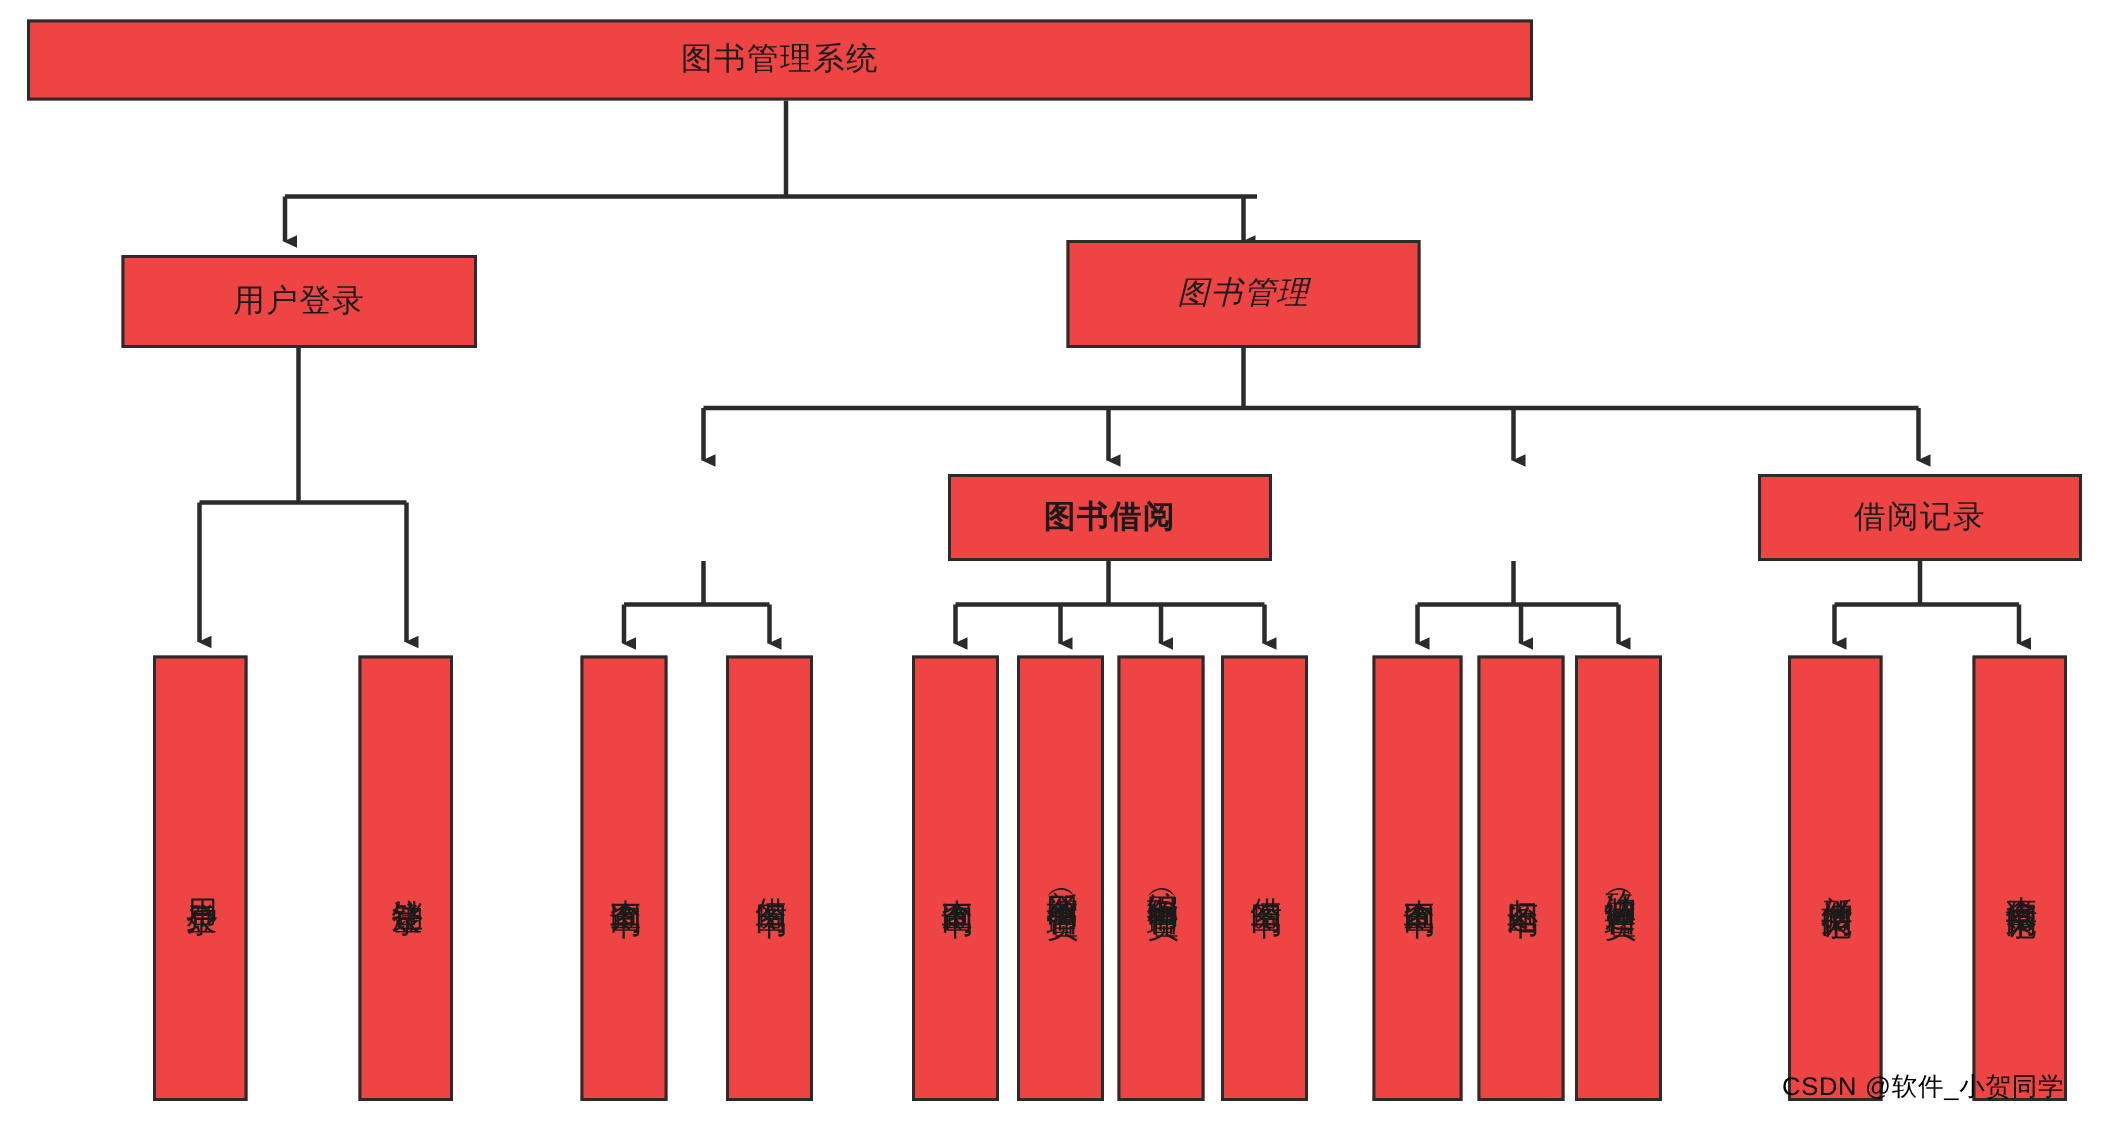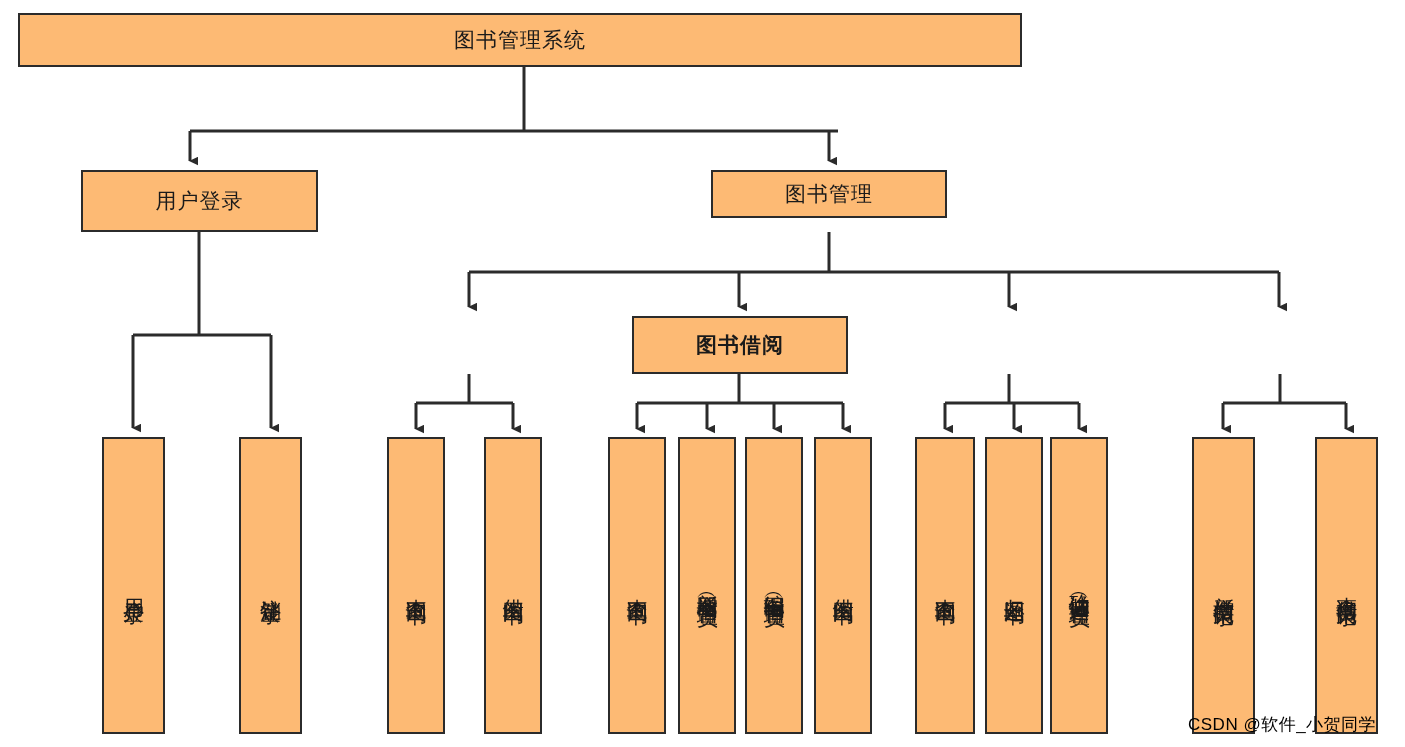"图书管理系统" .node { background: #fdba74 -> #ef4444 }
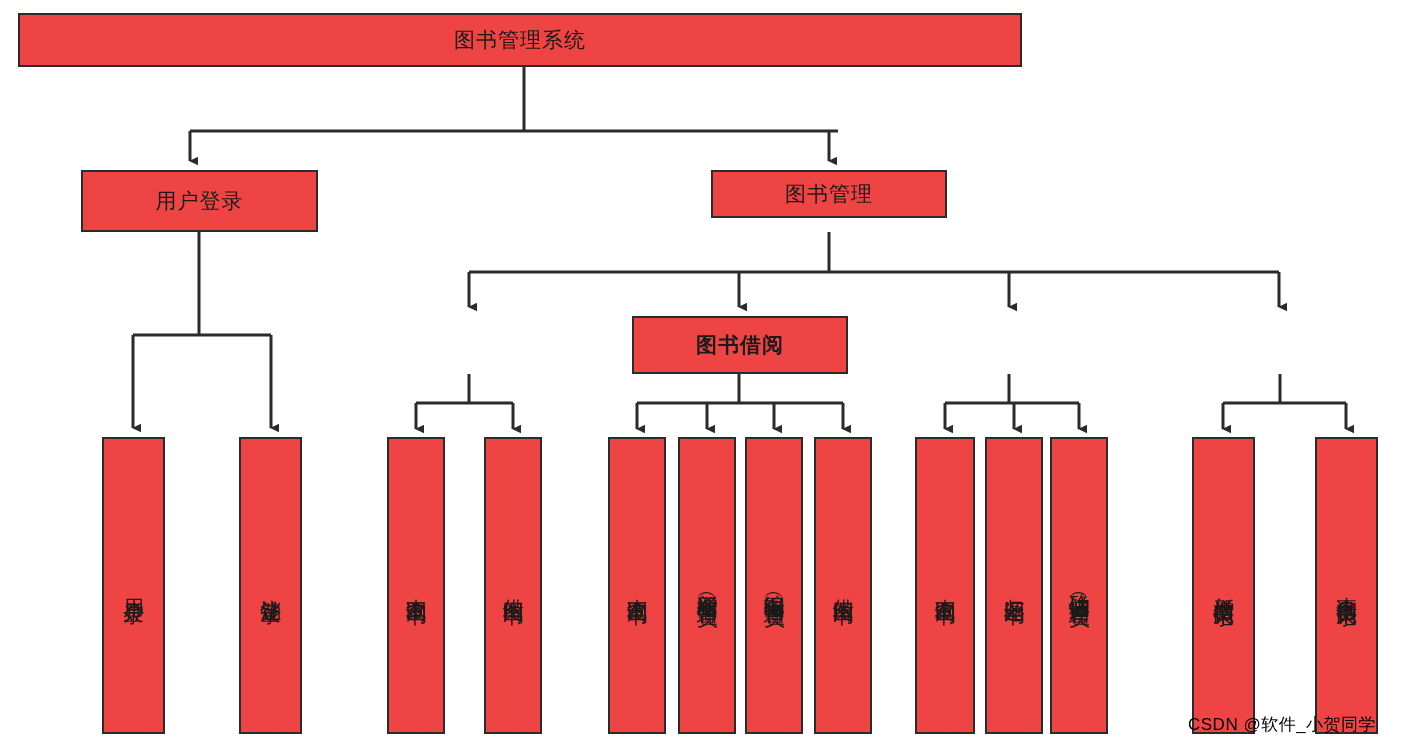"图书管理" div.node { font-style: none -> italic; height: 48px -> 72px; top: 170px -> 160px }
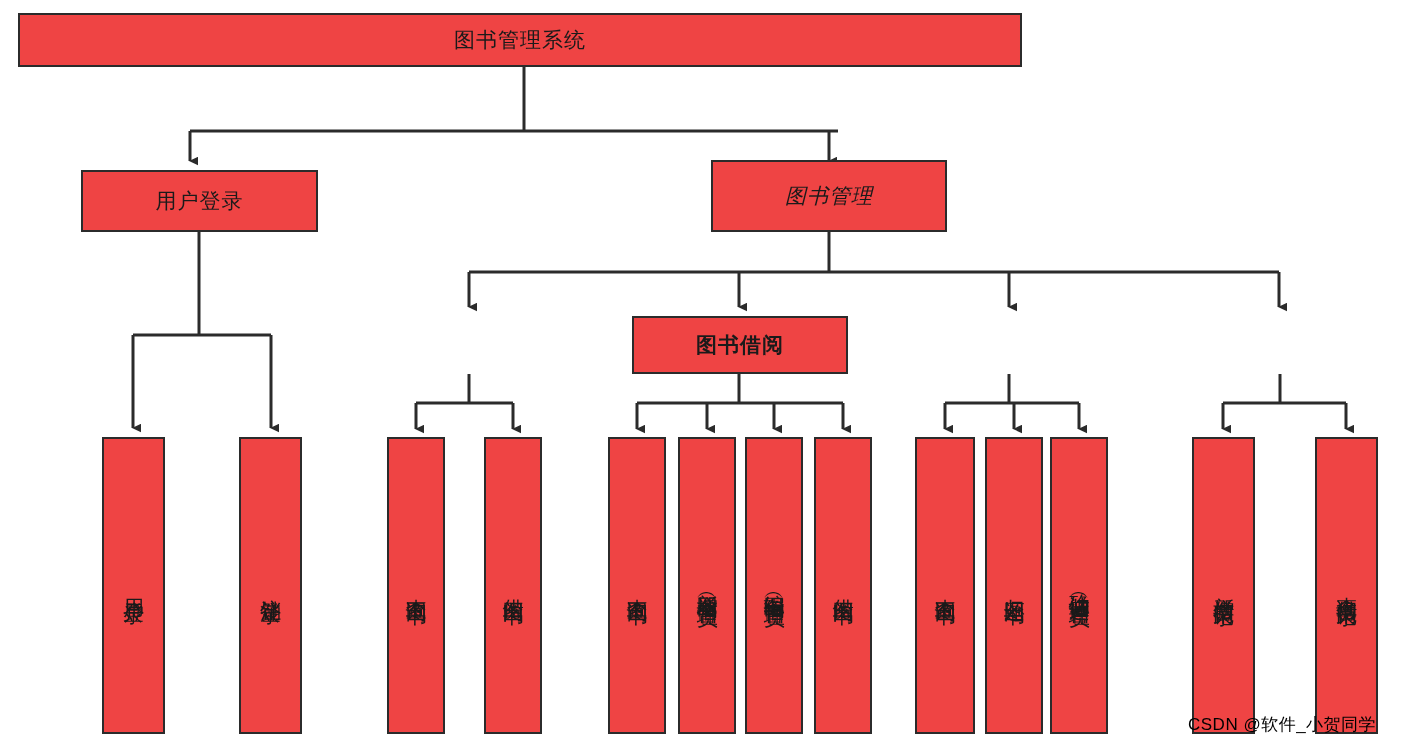"借阅记录" div.node { html: none -> <div> <span>借阅记录</span> </div> }
